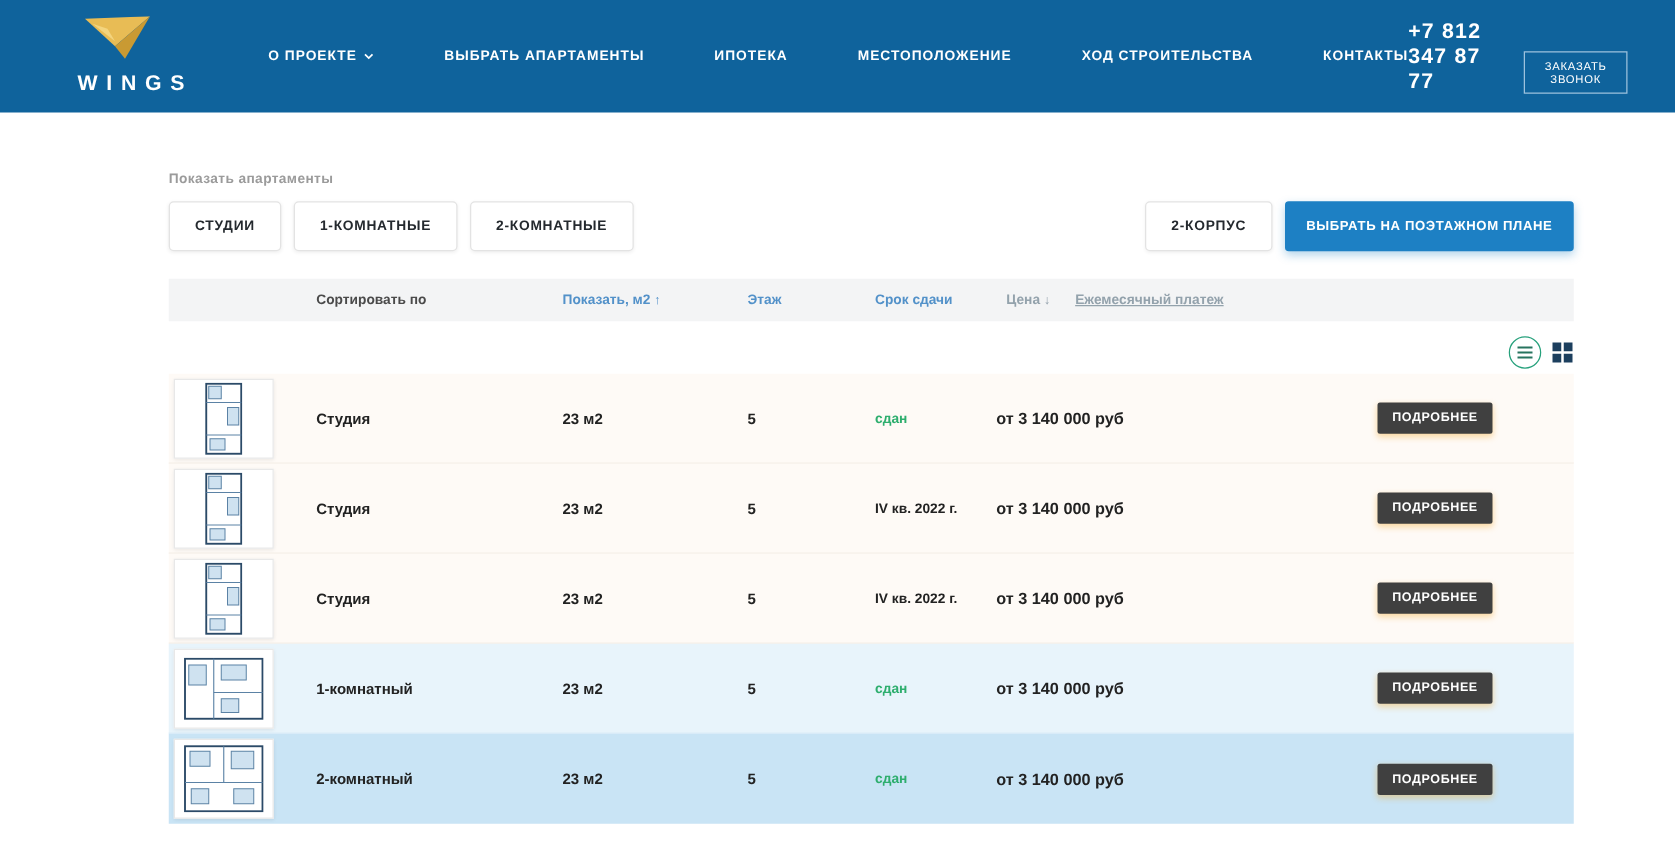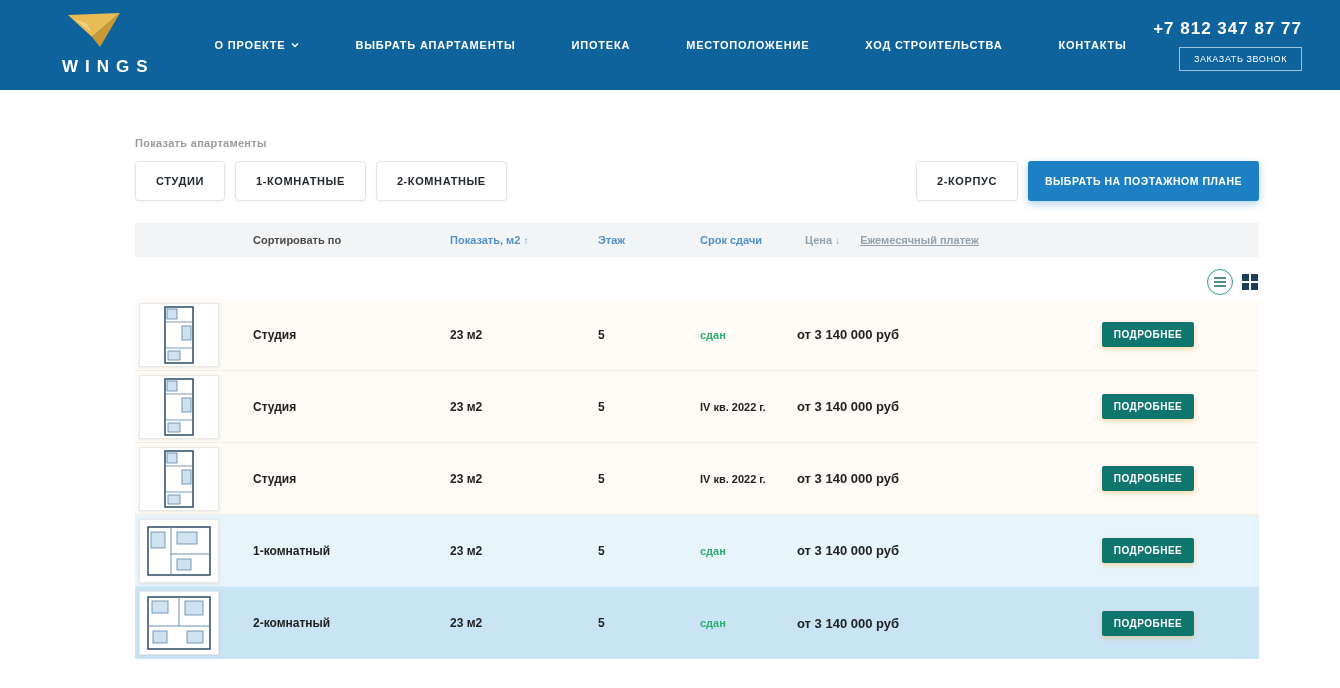"+7 812 347 87 77" .phone-block { flex-direction: column -> none }
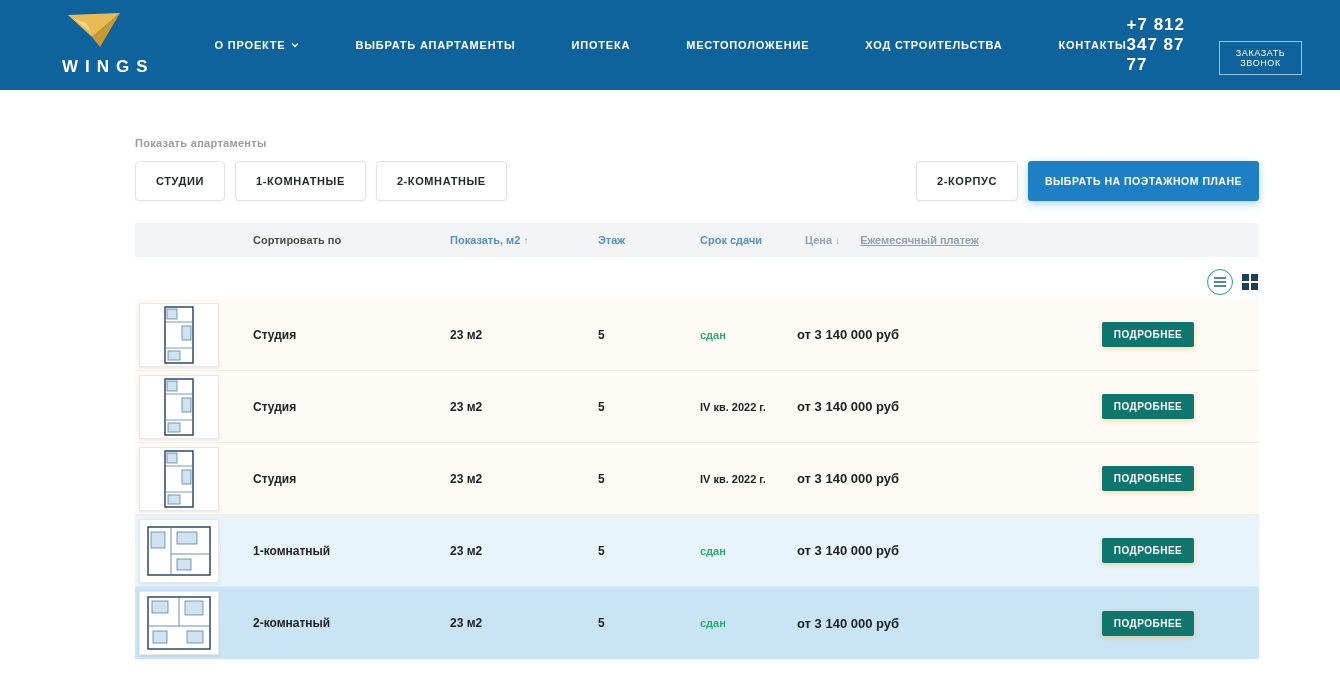"ПОДРОБНЕЕ" .details-btn { background: #0f766e -> #404040 }
